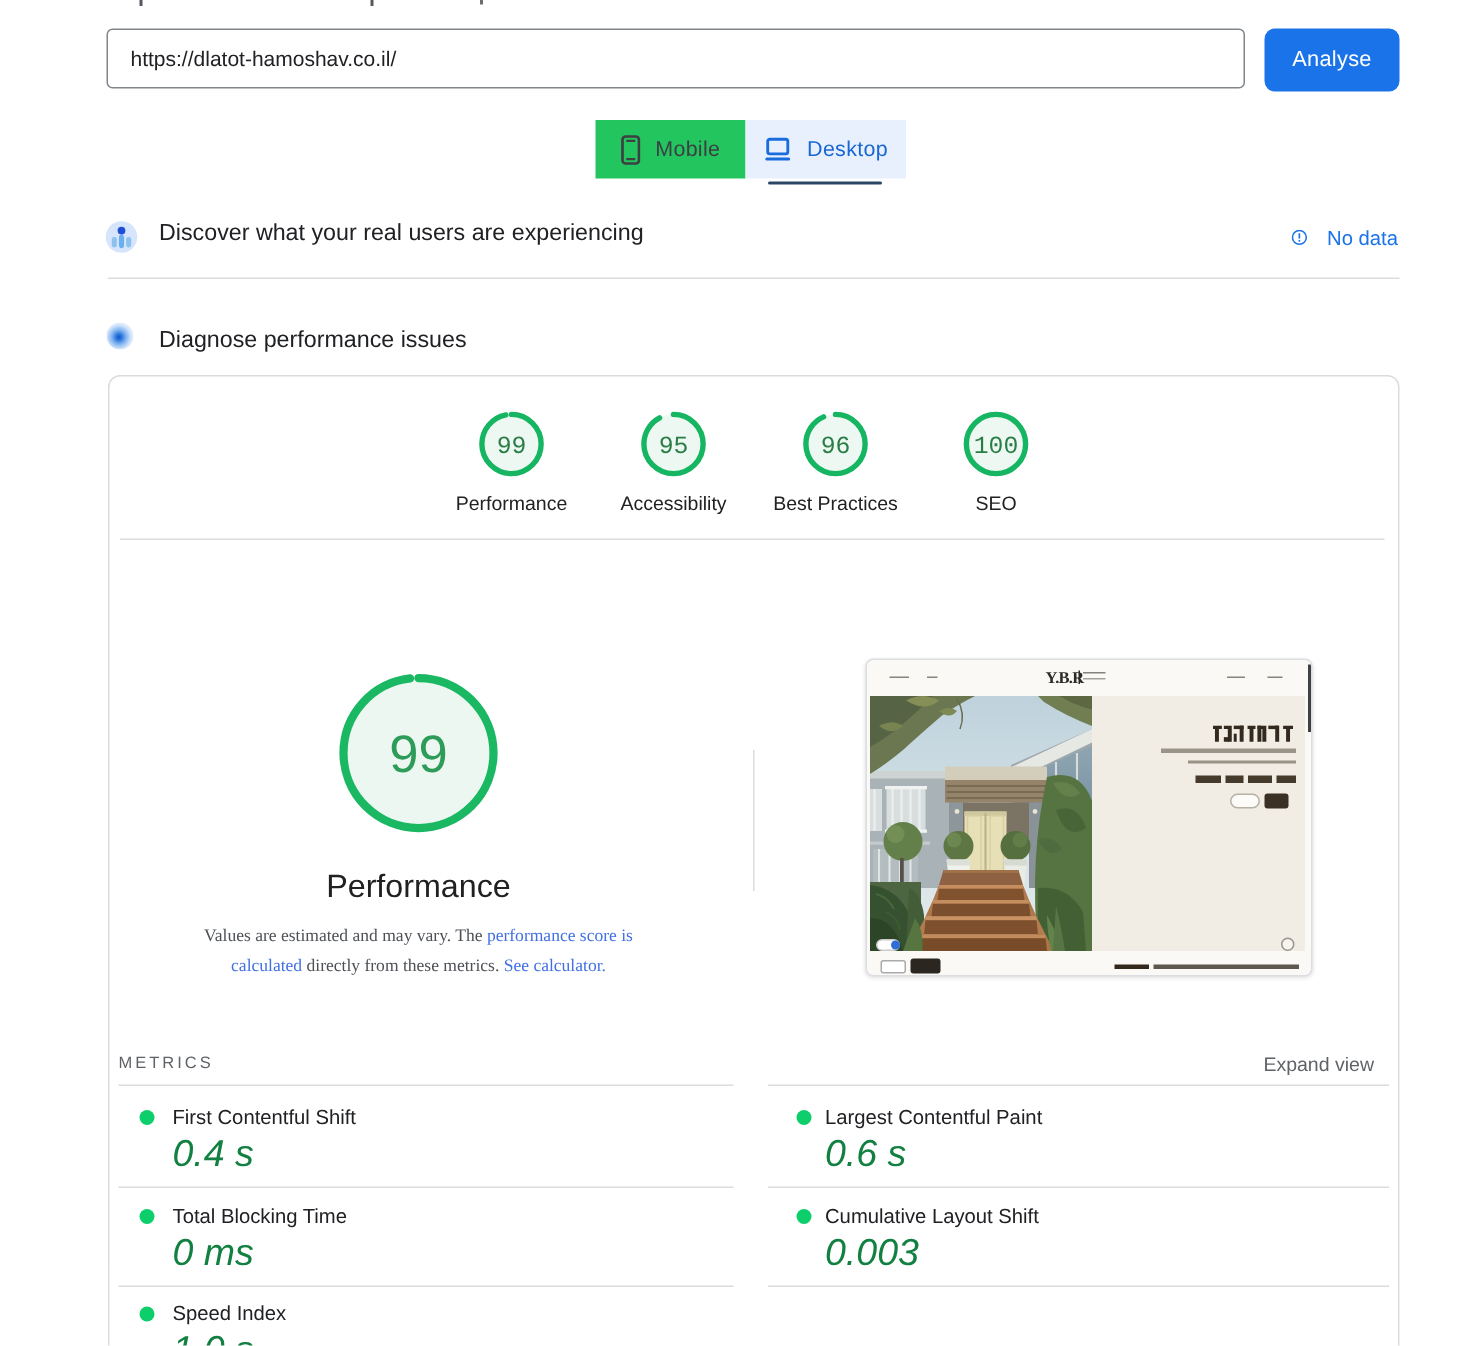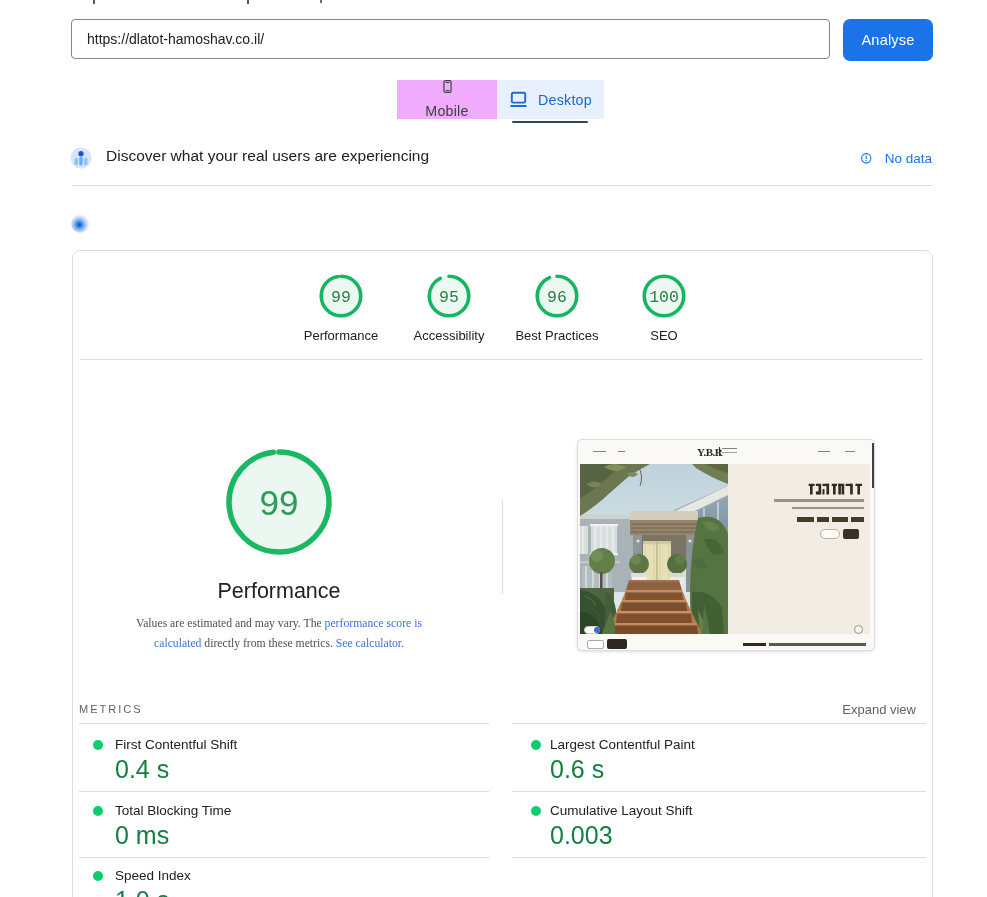"Mobile" #tab-mobile { background: #f0abfc -> #22c55e; flex-direction: column -> none }
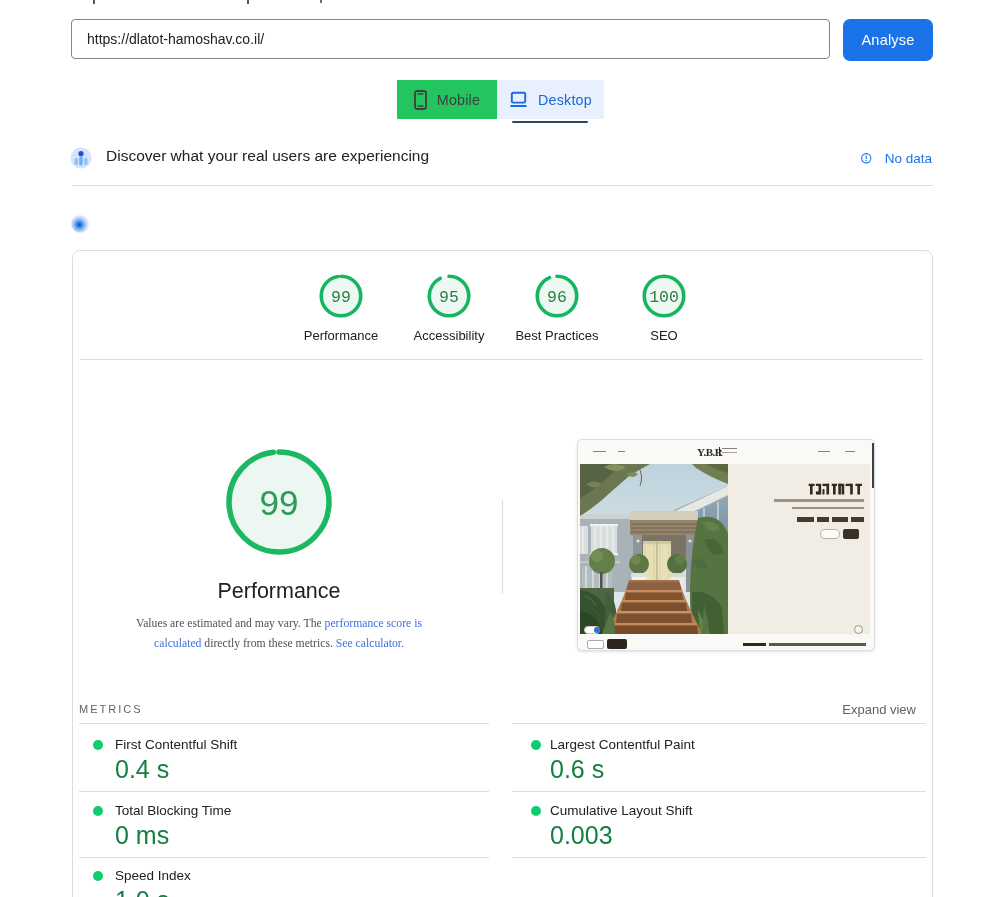"Diagnose performance issues" div.abs { html: none -> <div>Diagnose performance issues</div> }
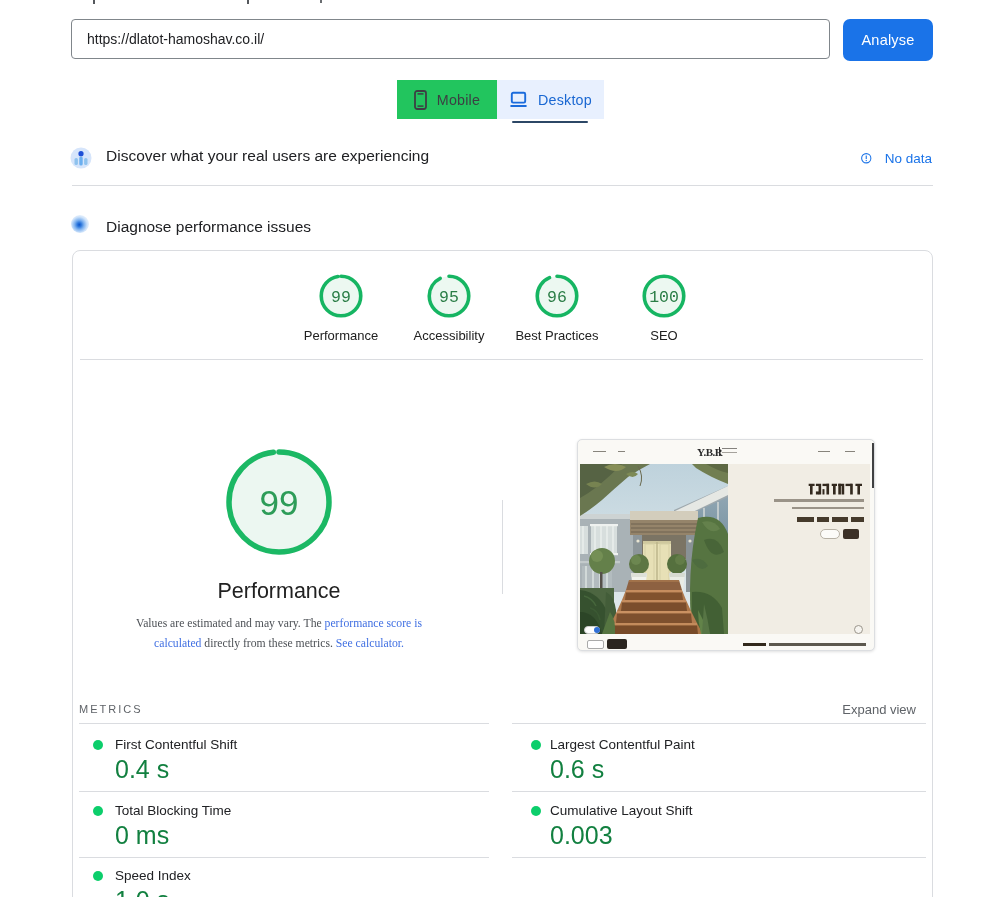"0.4 s" .mvalue { font-style: none -> italic }
